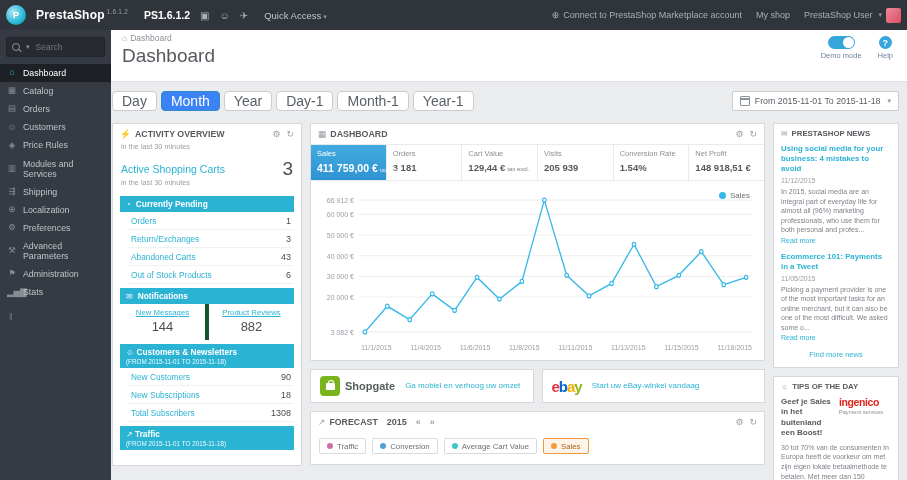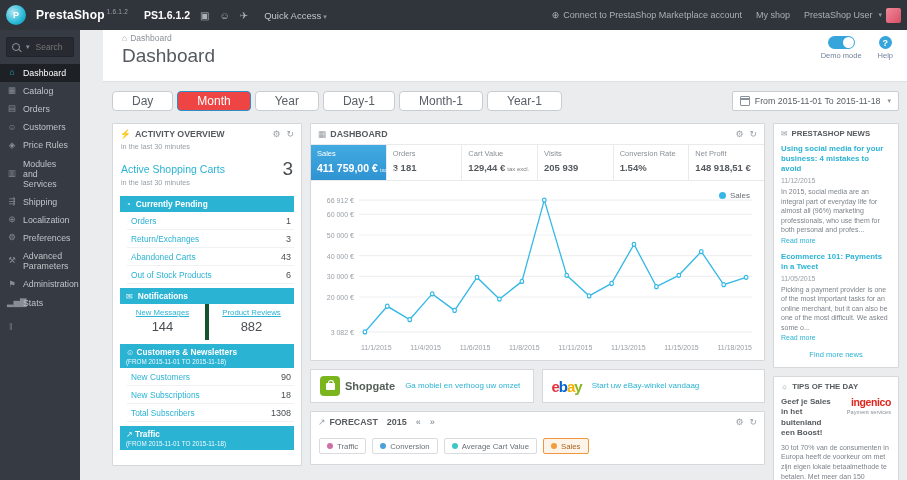"Search" .sidebar { width: 80px -> 111px }
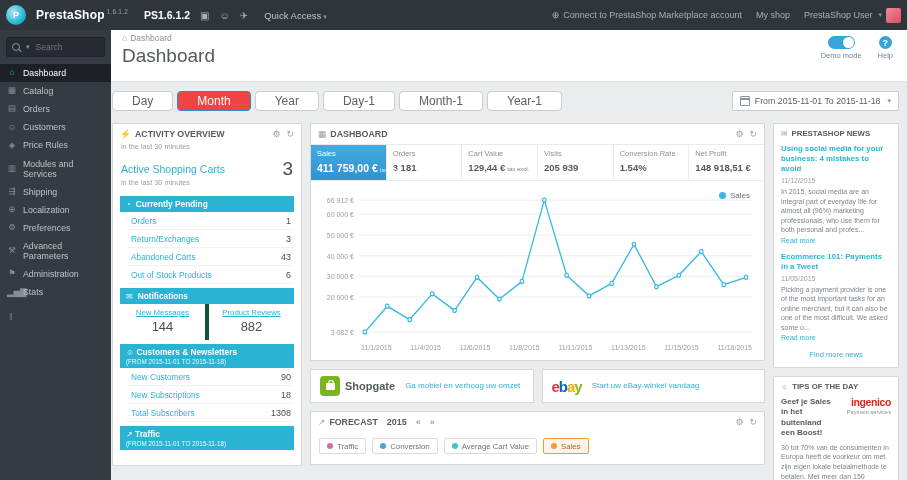"Day" .fbtn { font-size: 12px -> 14px; padding: 0 19px -> 0 9px }
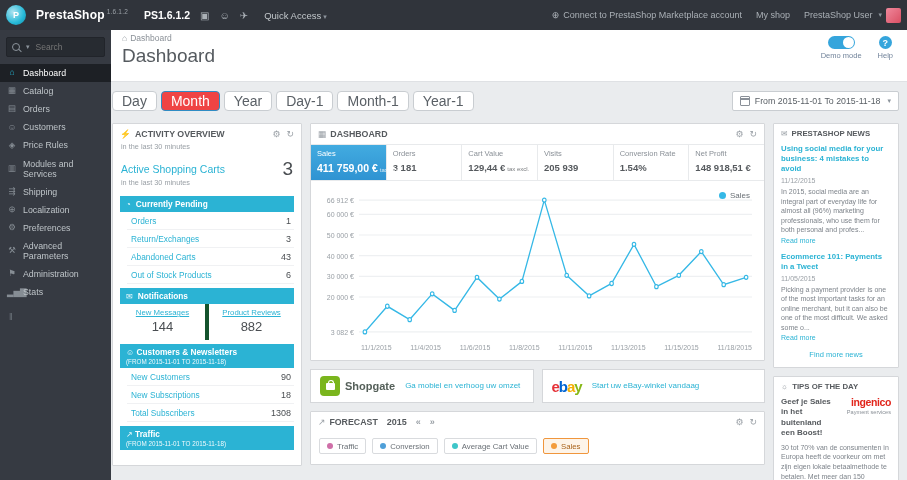"Month" .fbtn.active { background: #ef4444 -> #3b82f6 }
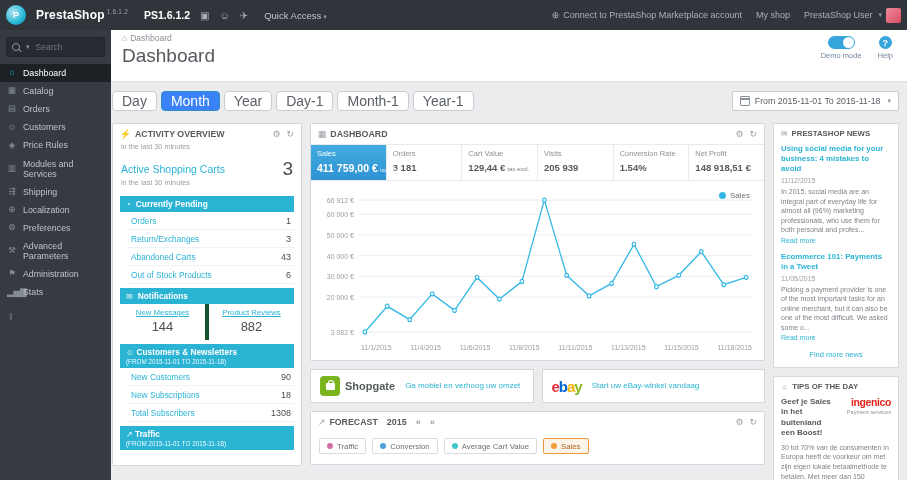"ingenico" .ing { text-align: right -> left }
